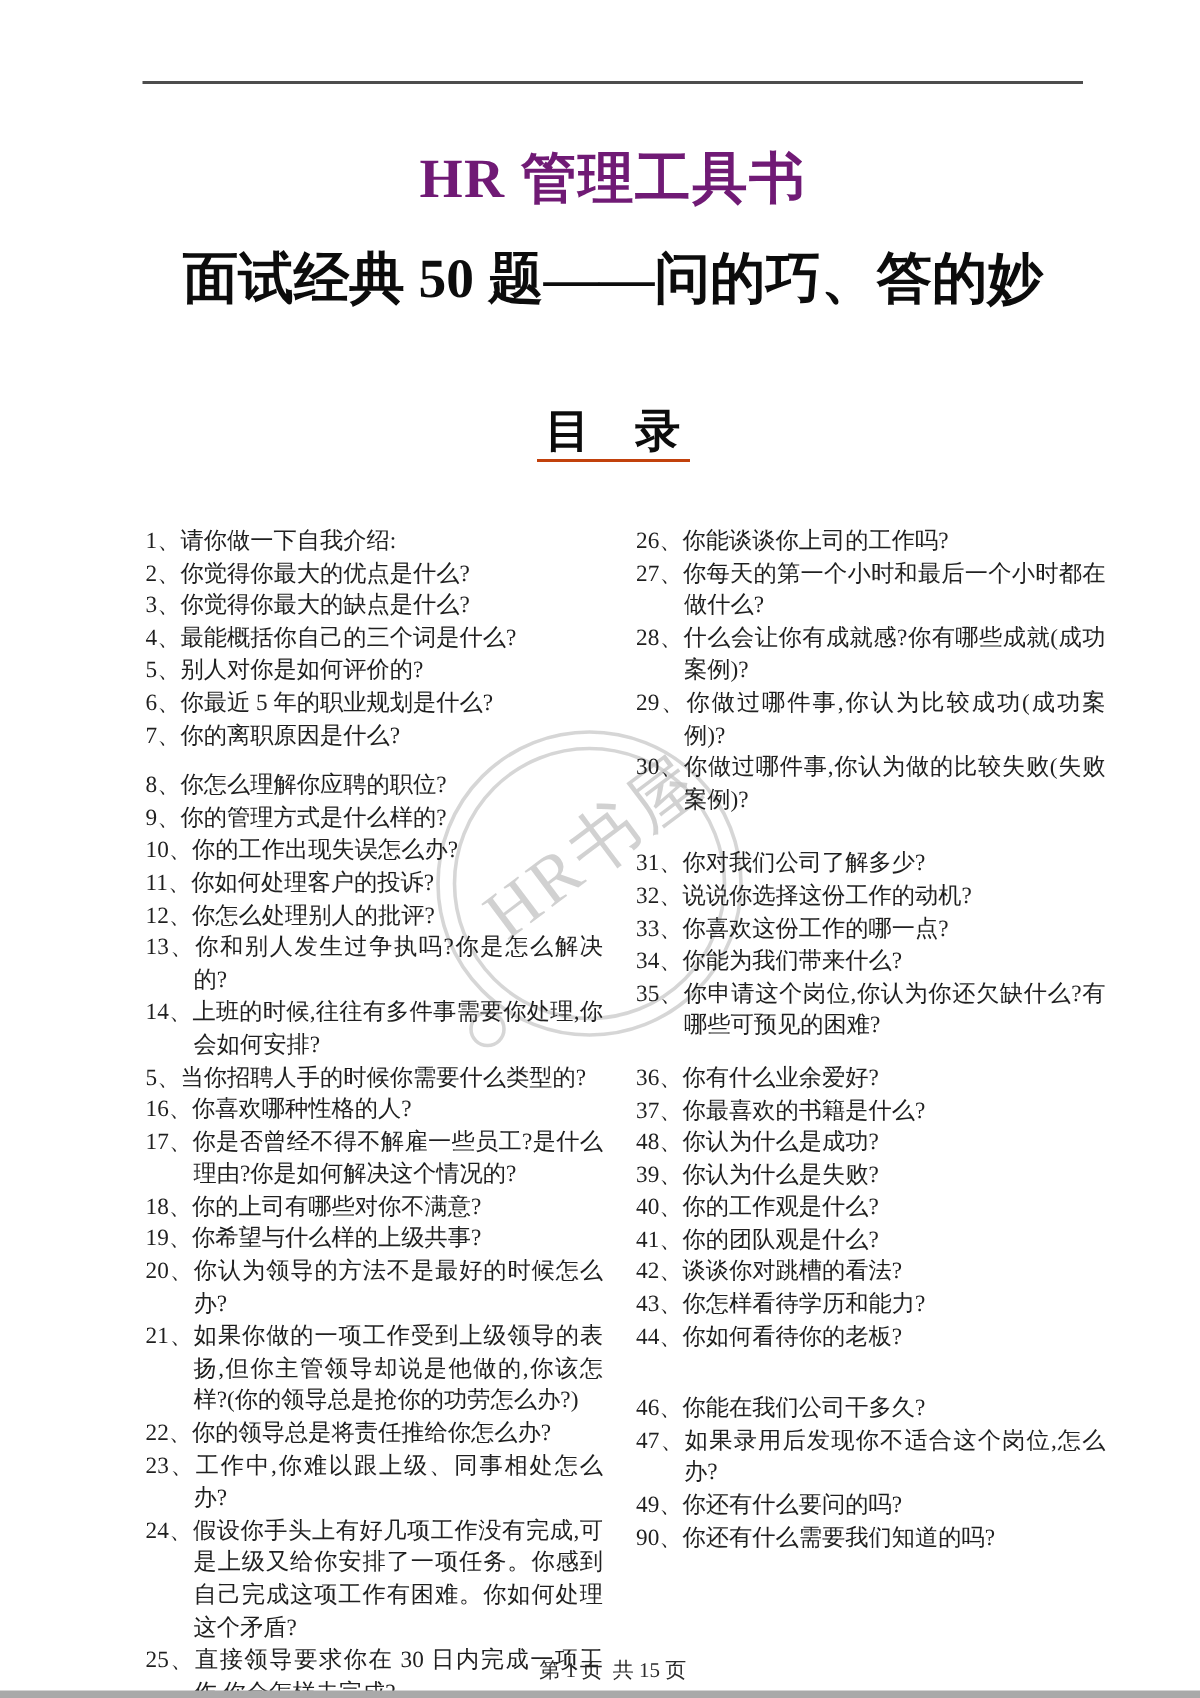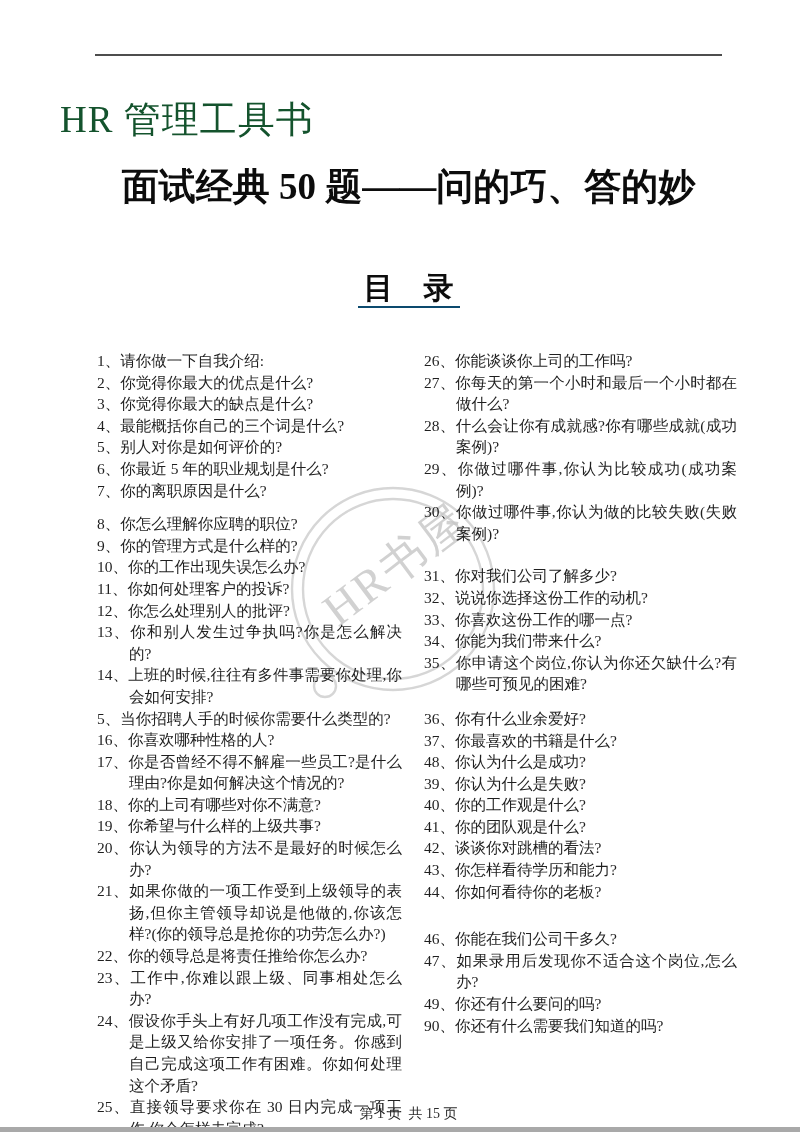"HR 管理工具书" .doc-title { color: #14532d -> #701a75; font-weight: normal -> bold; text-align: left -> center }
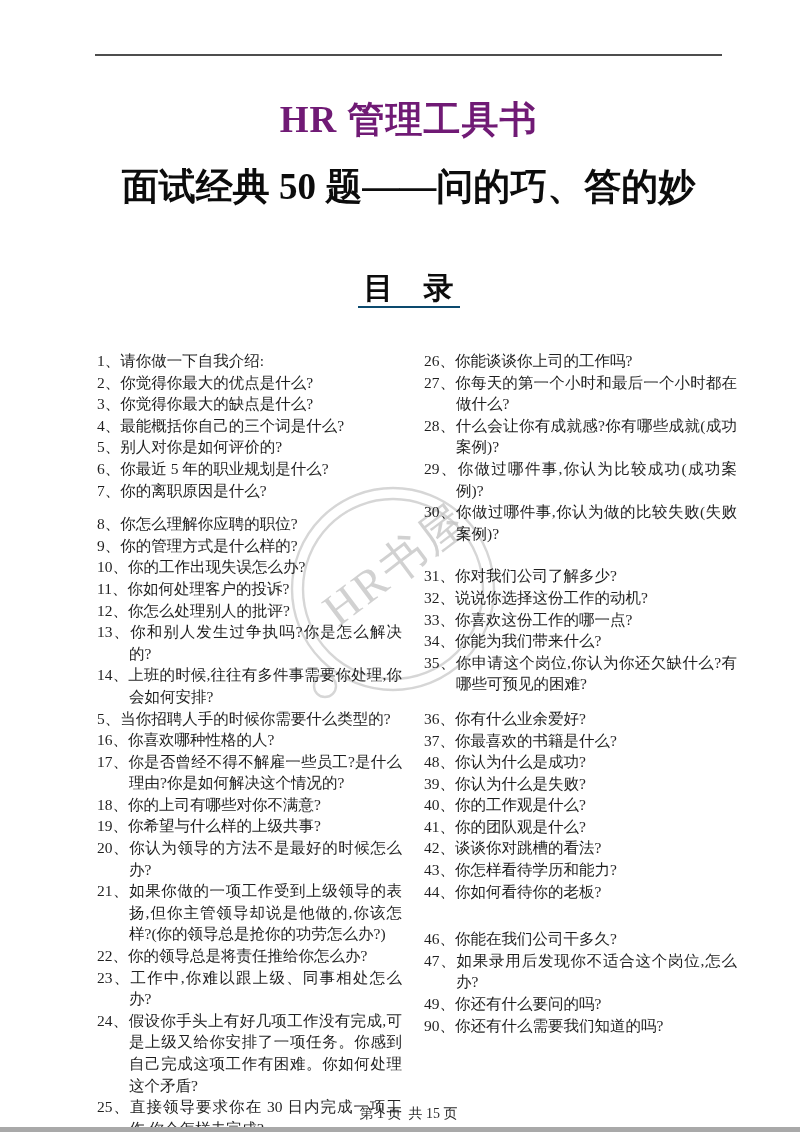"目 录" .toc-heading .underlined { border-bottom: 2px solid #0c4a6e -> 2px solid #c2410c }
